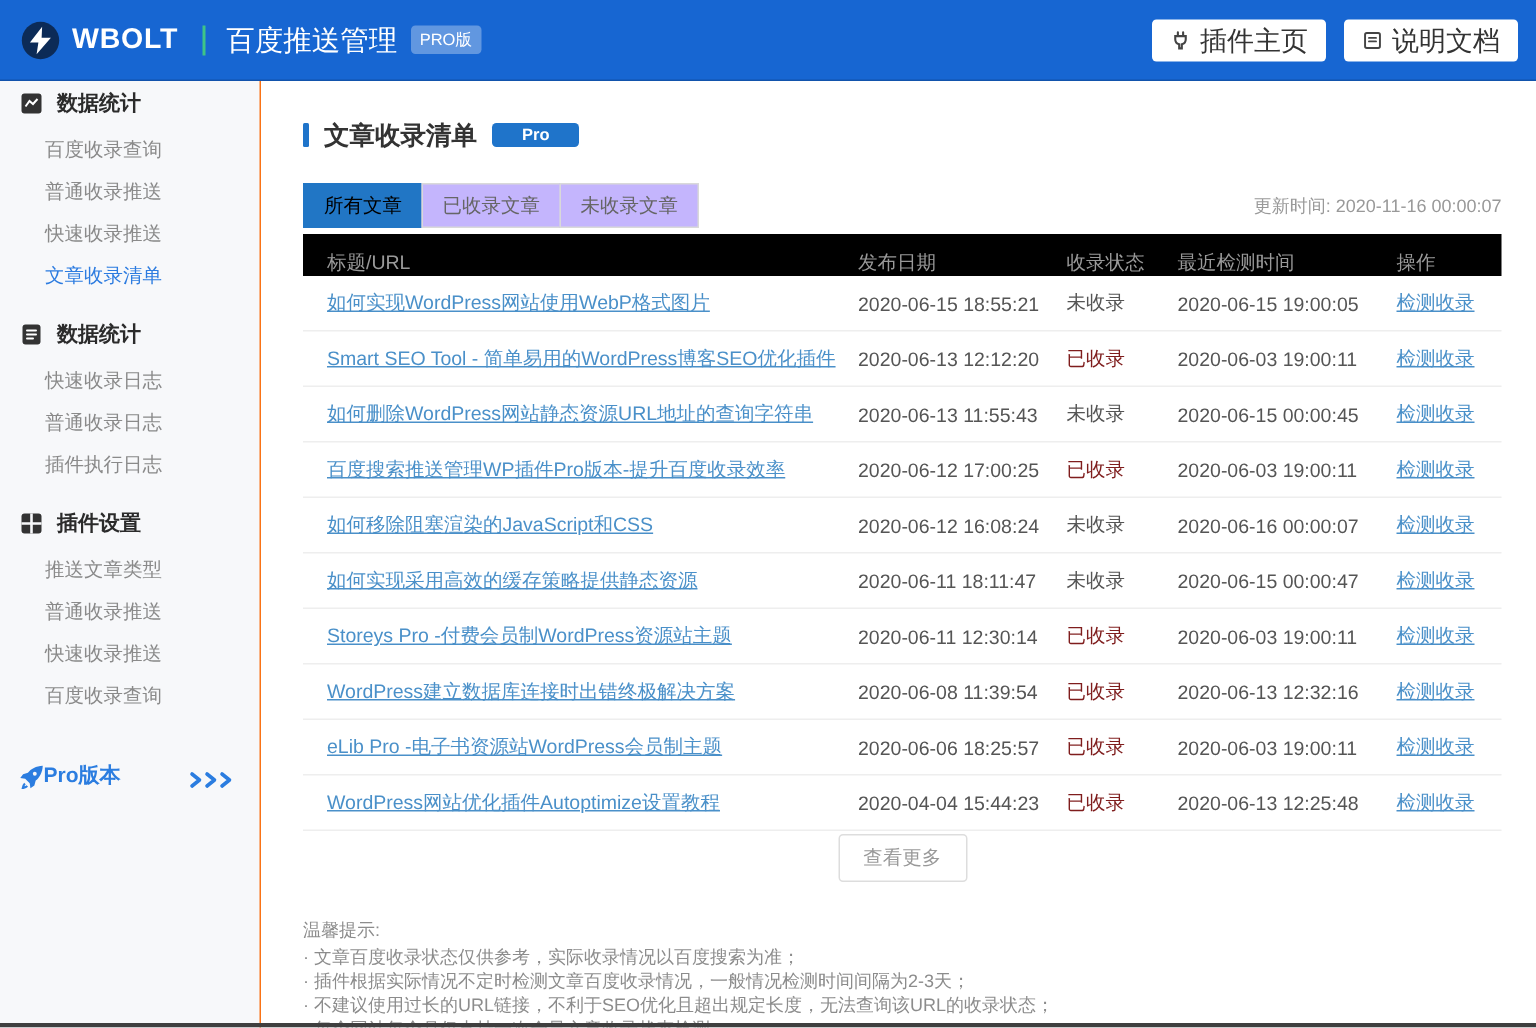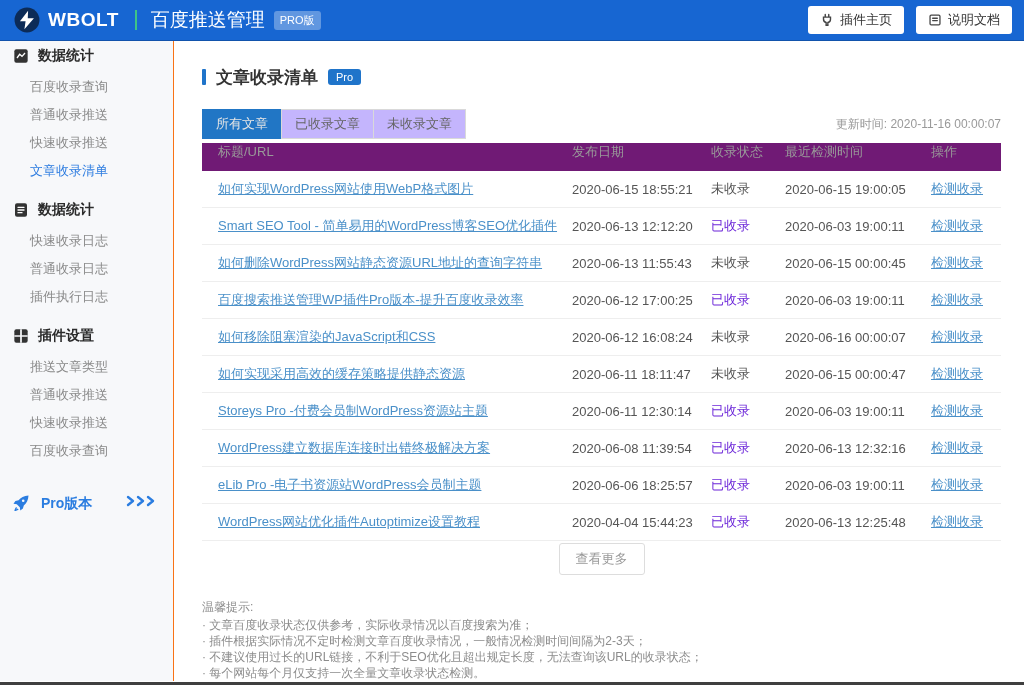"WBOLT" .hdr { height: 41px -> 54px }
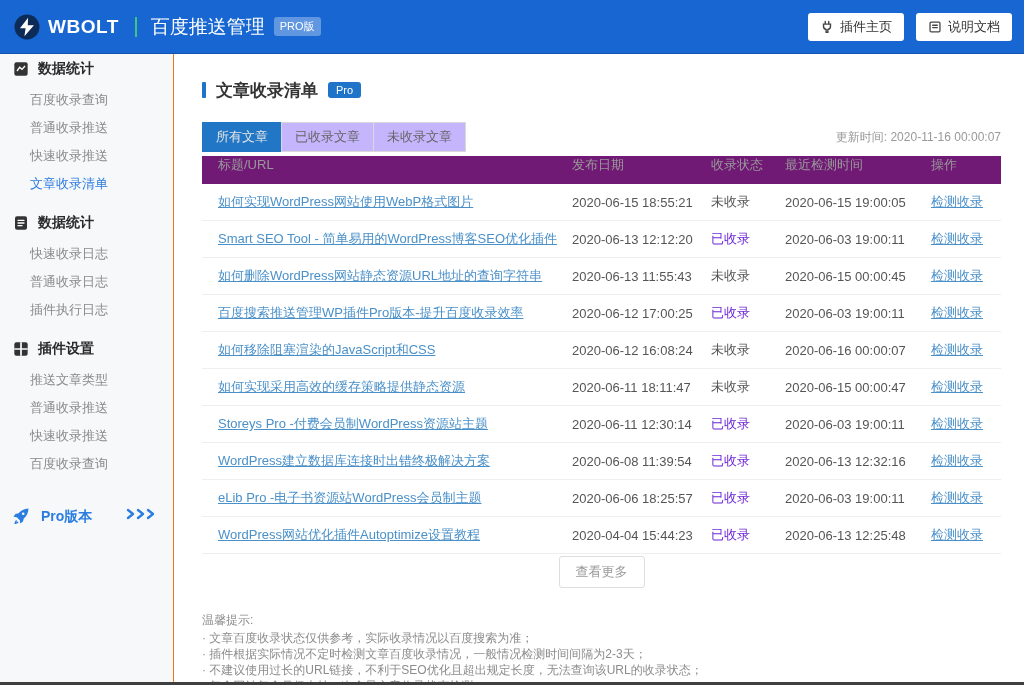"插件主页" .hdr-btn { font-size: 13px -> 18px }
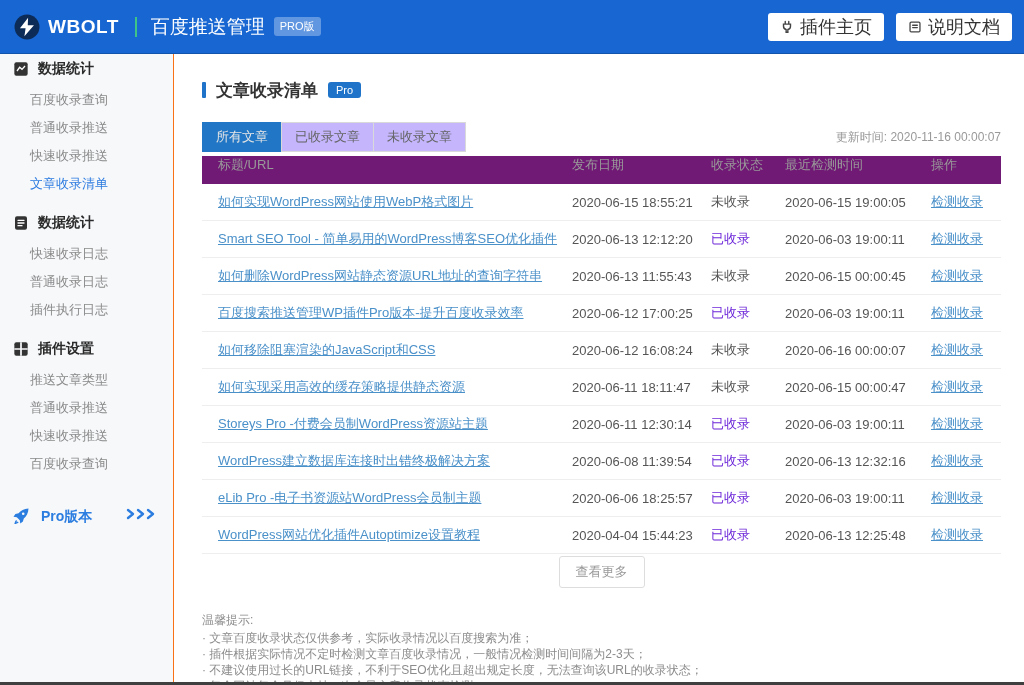"Pro" .title-badge { font-weight: normal -> bold; padding: 2px 8px -> 2px 20px }
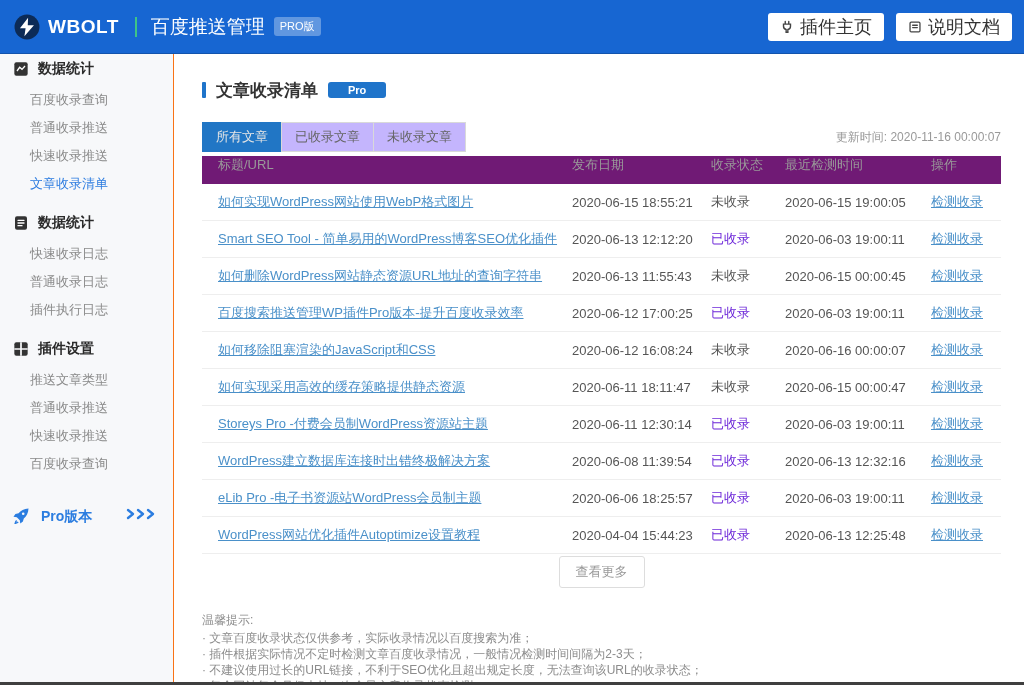"所有文章" .tab.active { color: #e5e5e5 -> #000000 }
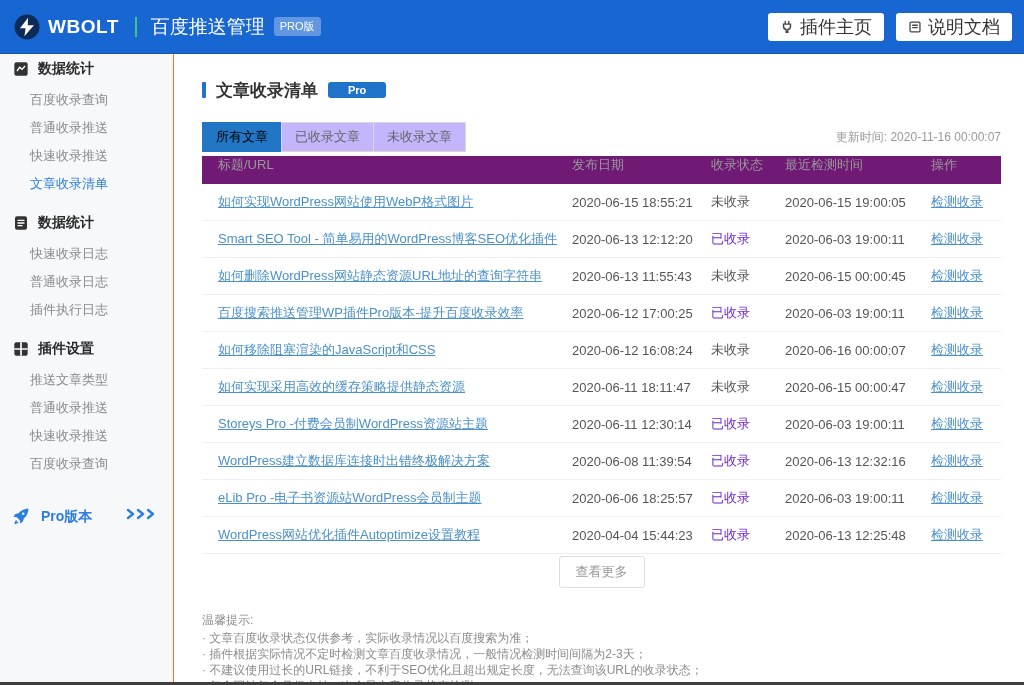"标题/URL" .thead { align-items: flex-start -> flex-end; background: #701a75 -> #000000 }
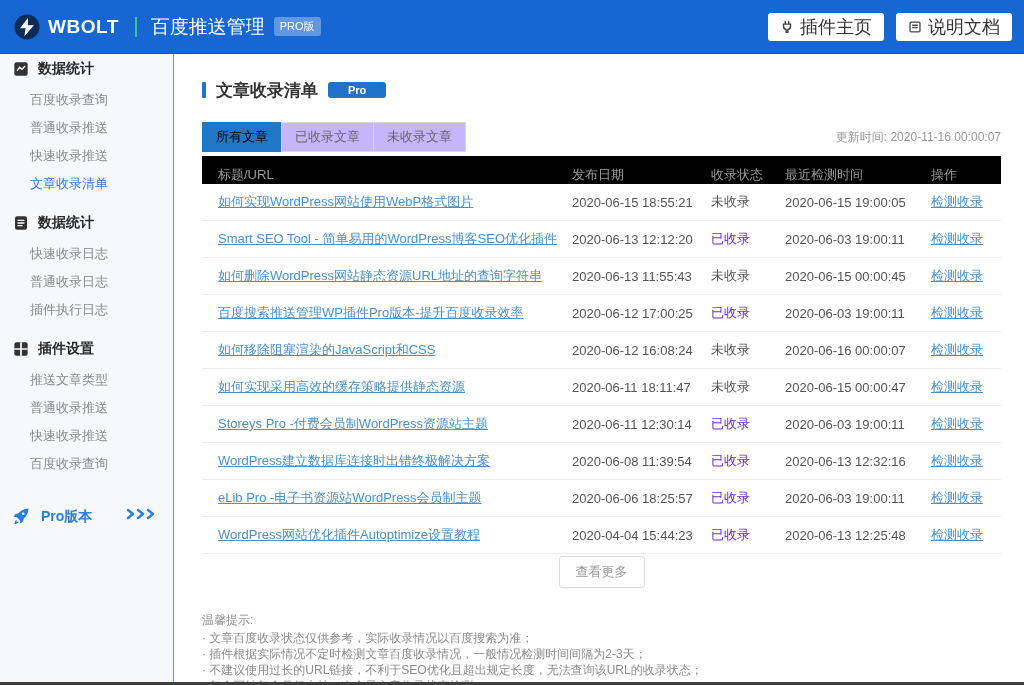"已收录" .col-status.ok { color: #6d28d9 -> #7f1d1d }
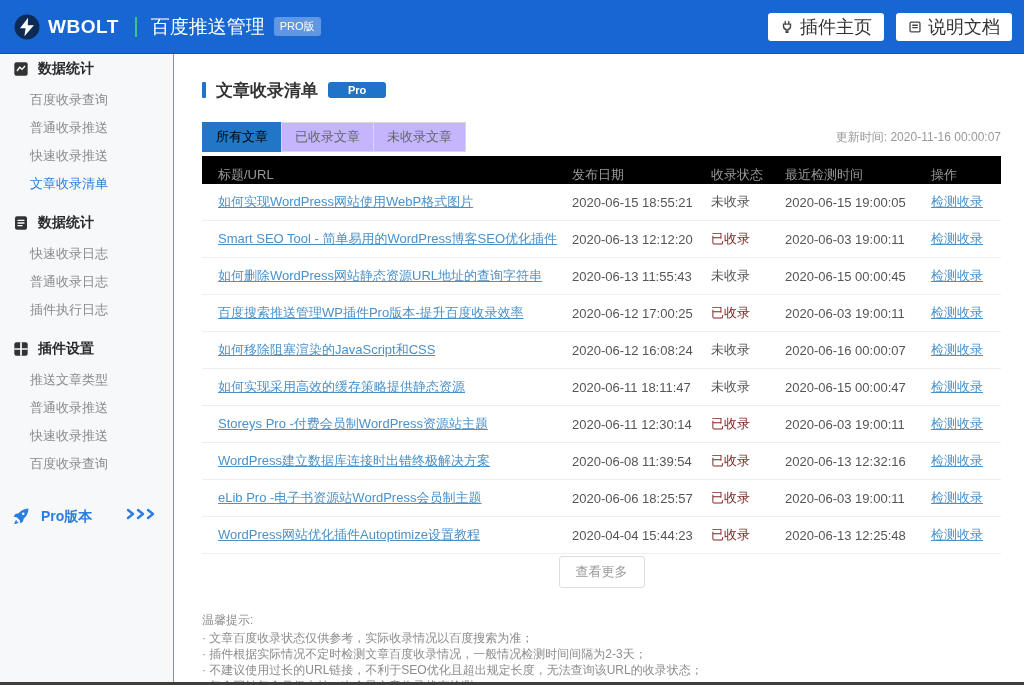"Pro版本" .pro-row { align-items: flex-start -> flex-end; gap: 12px -> 0 }
